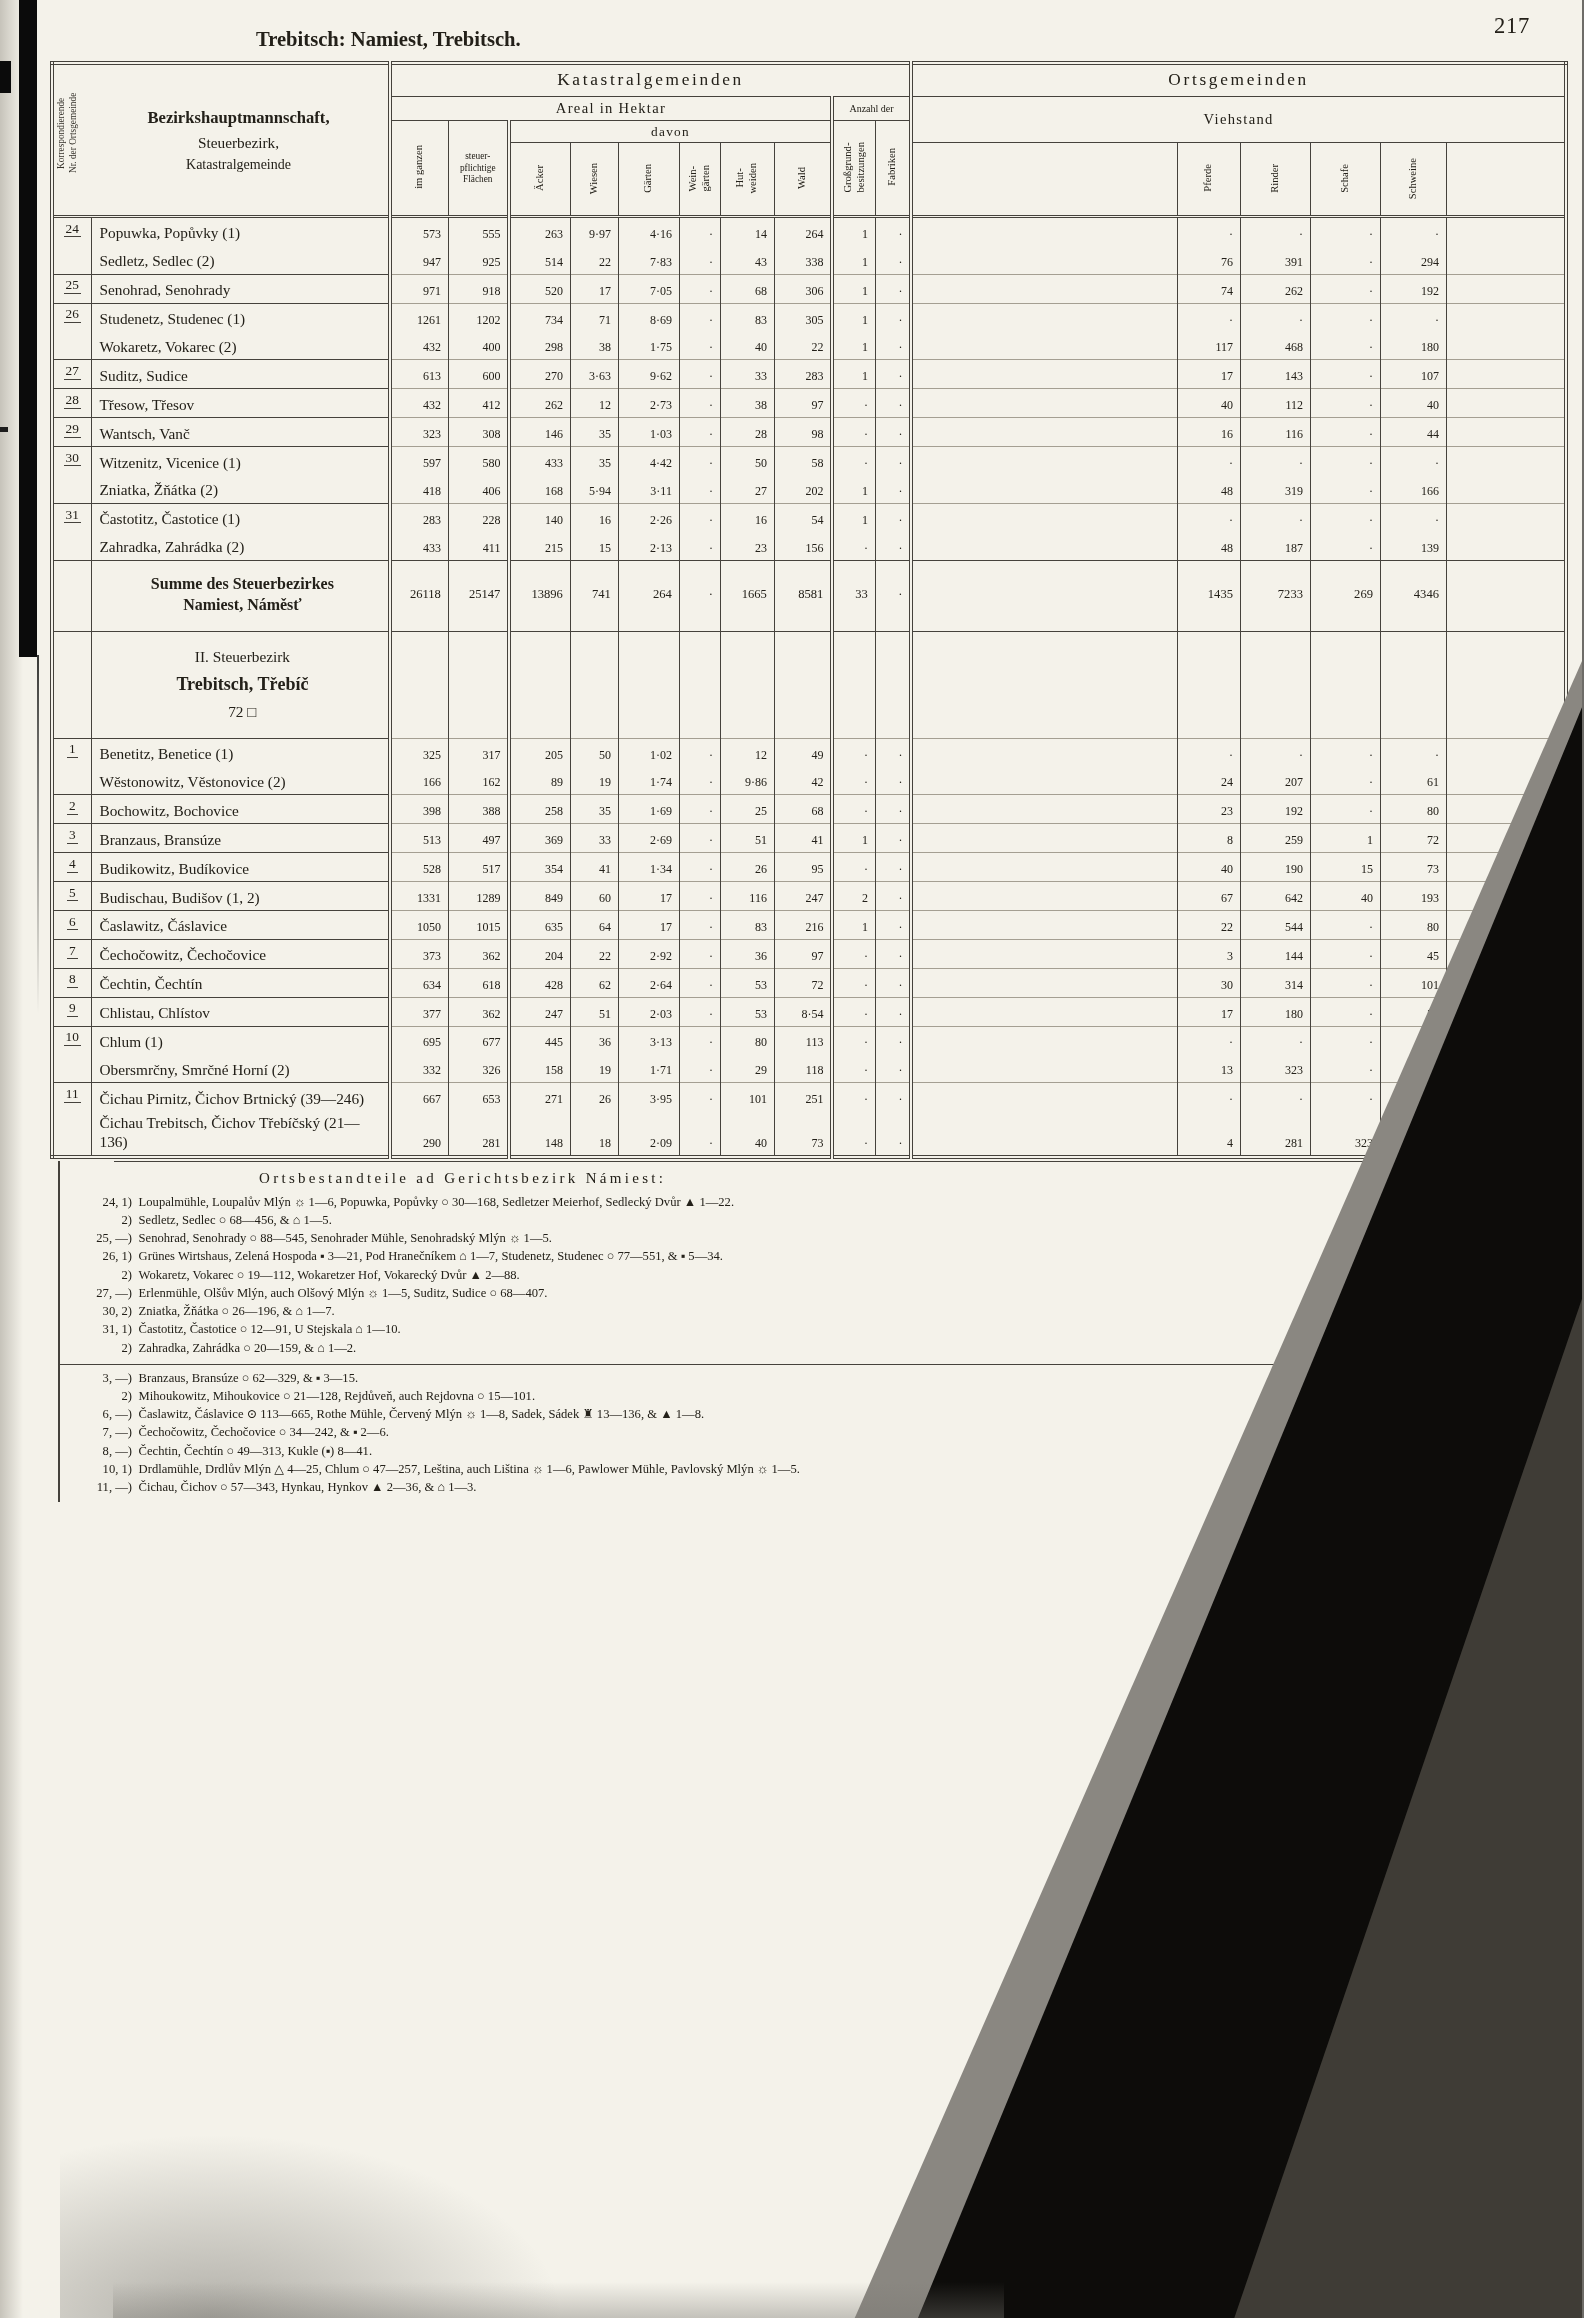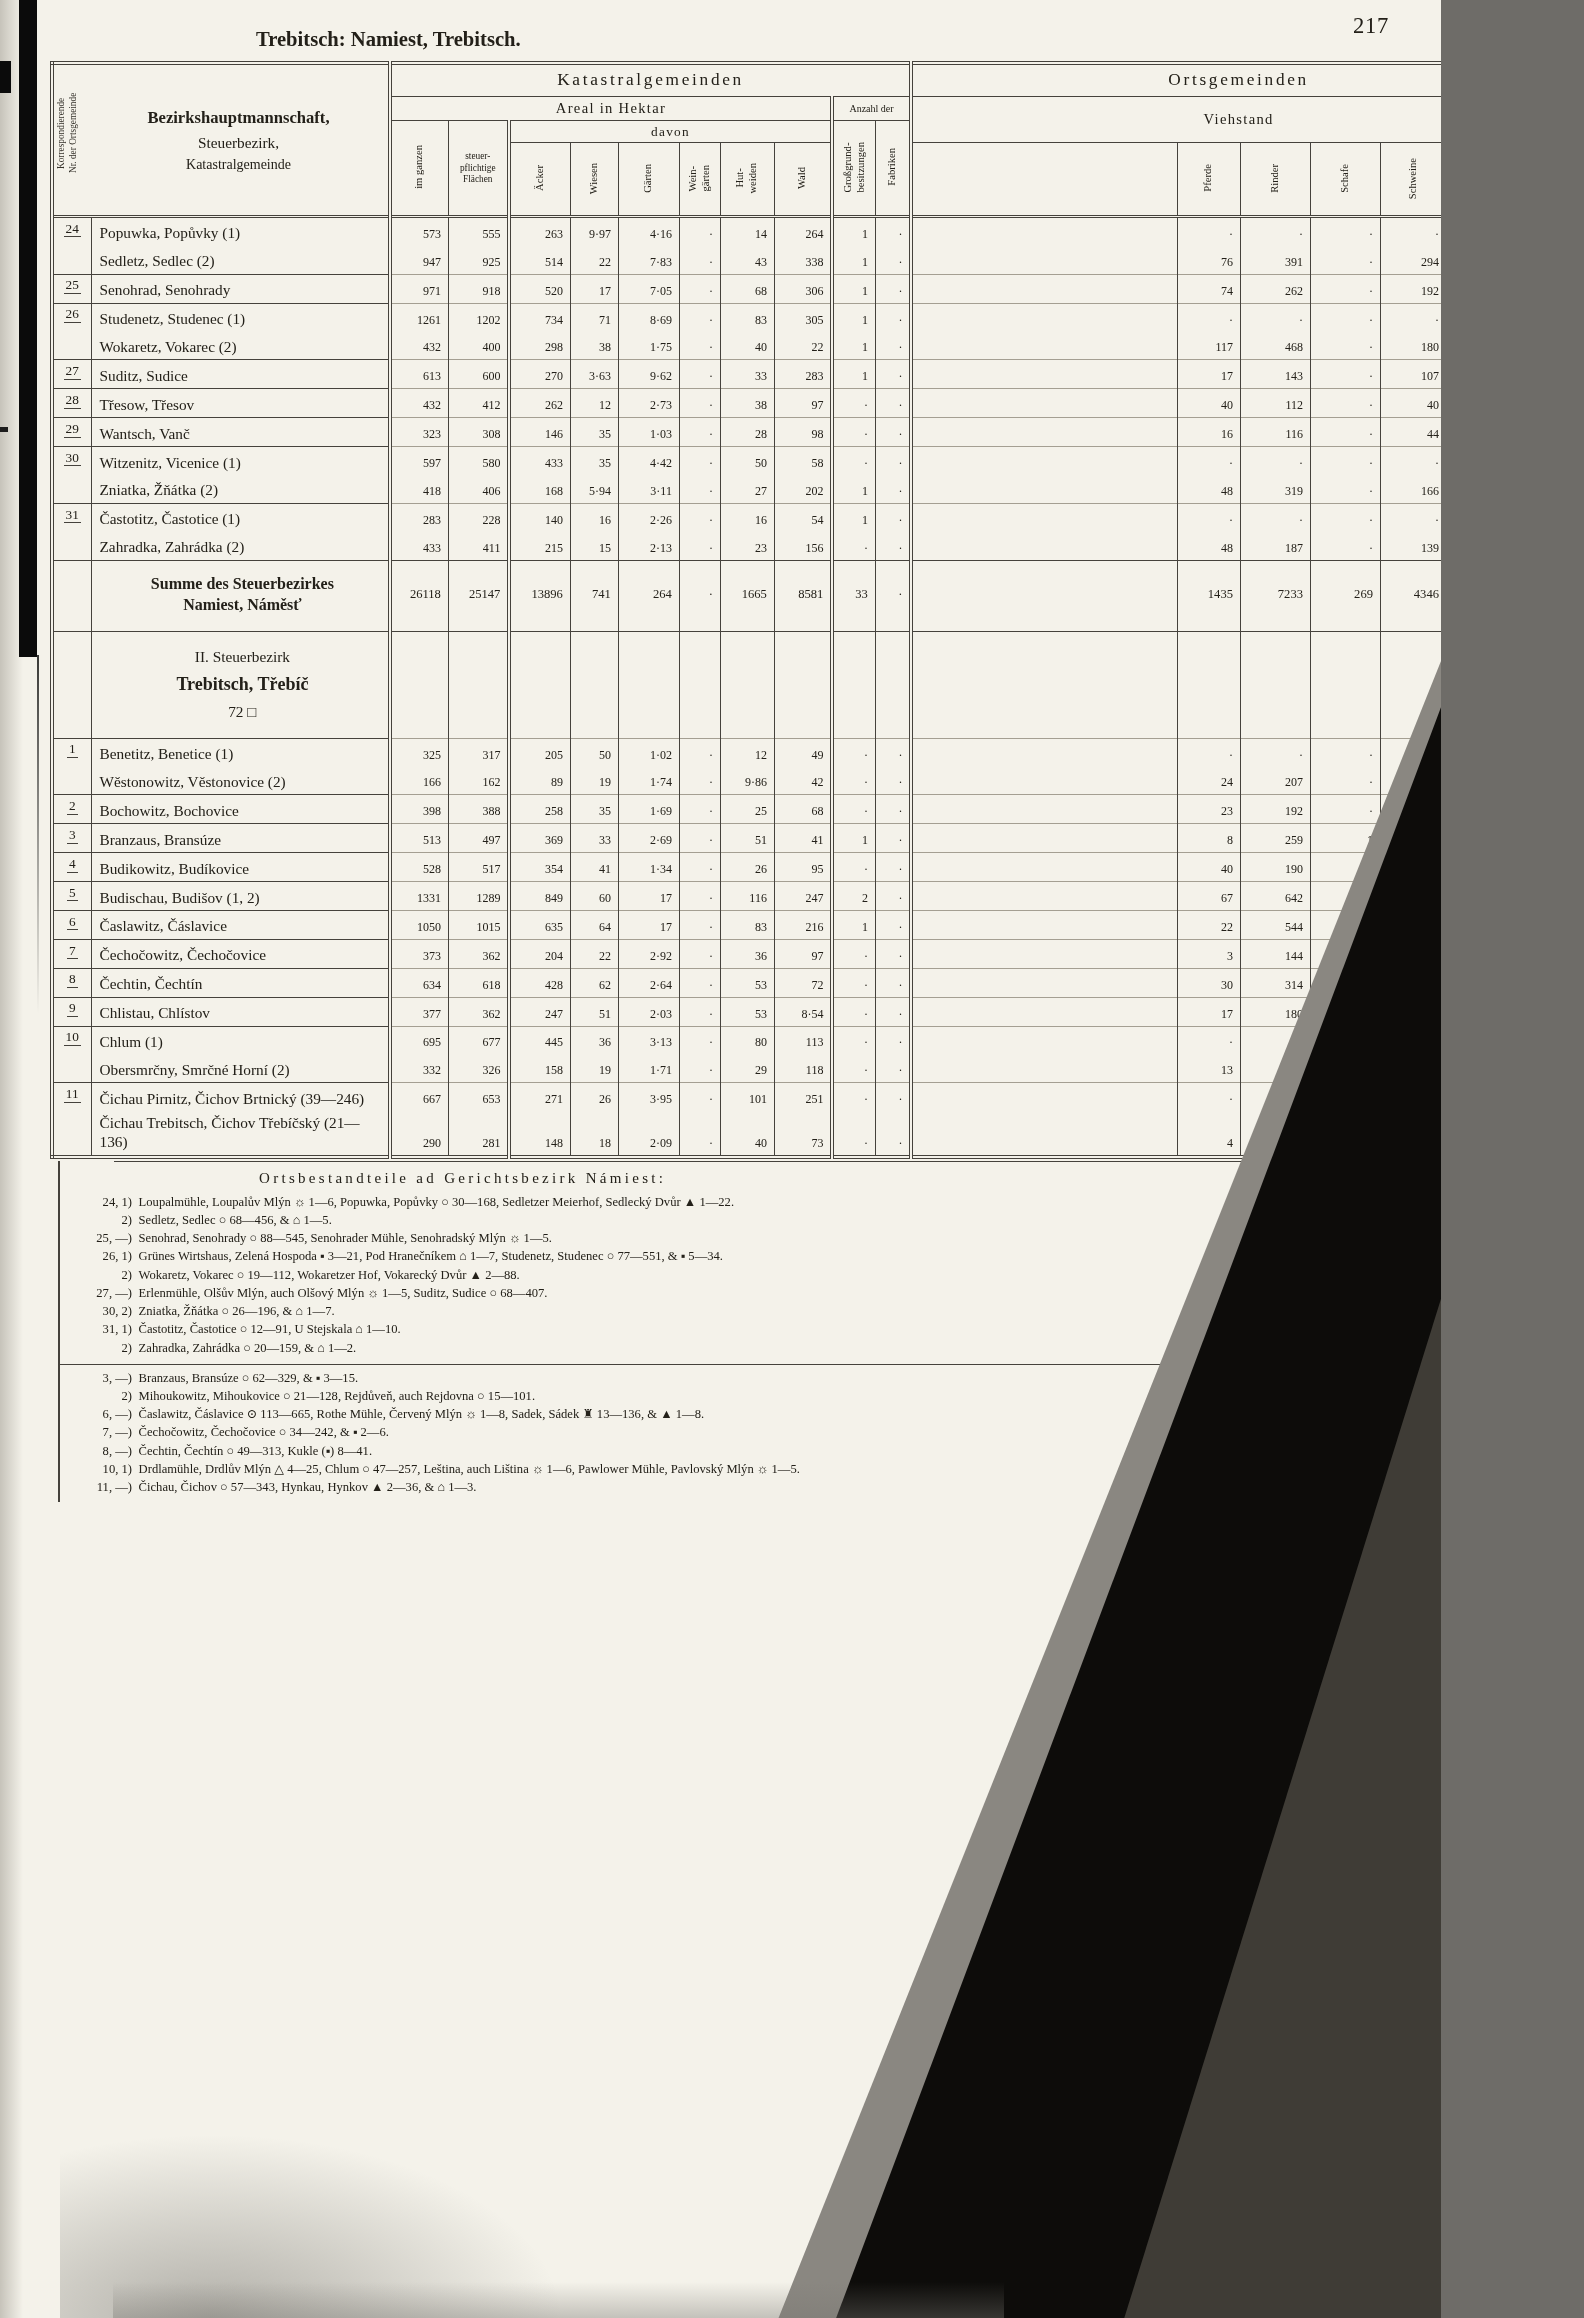"217" .page { width: 1441px -> 1582px }
